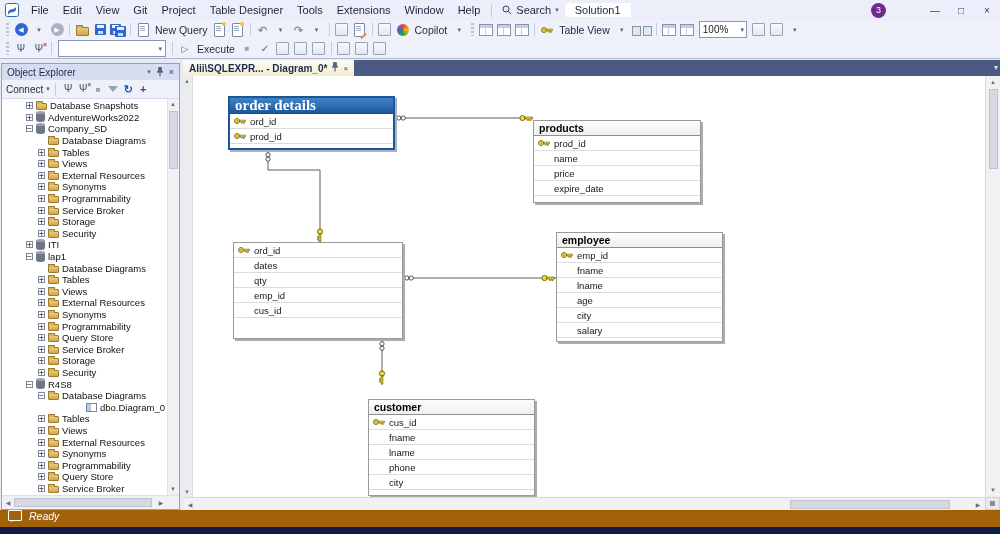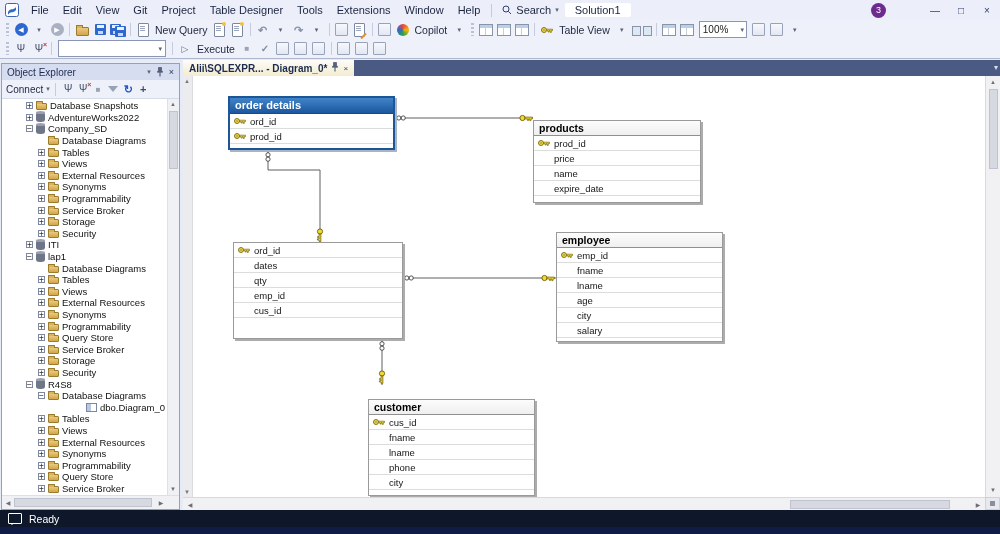"order details" .sel .dt-head { font-family: none -> Liberation Serif, serif; font-size: 11px -> 15px }
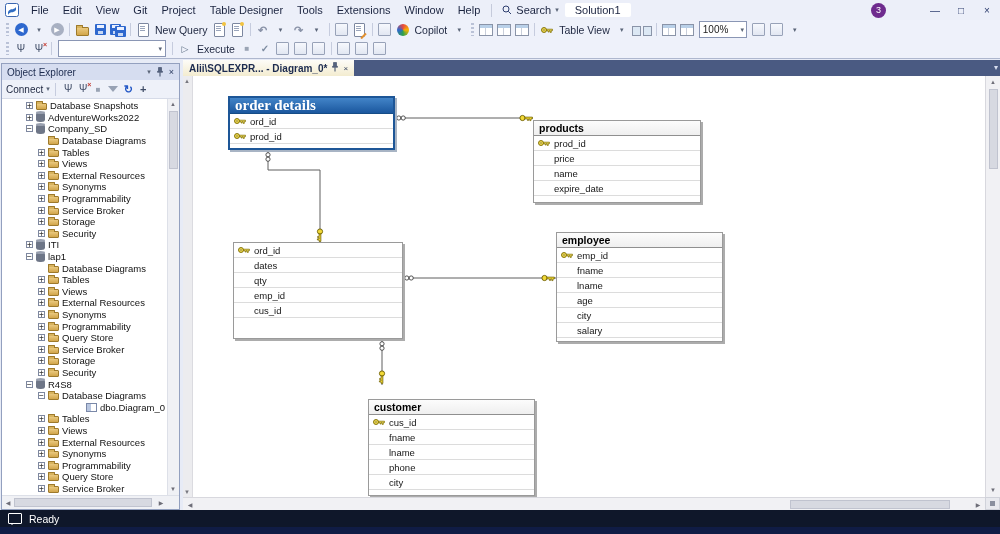"price" div.dt-row { order: before "name" -> after "name" }
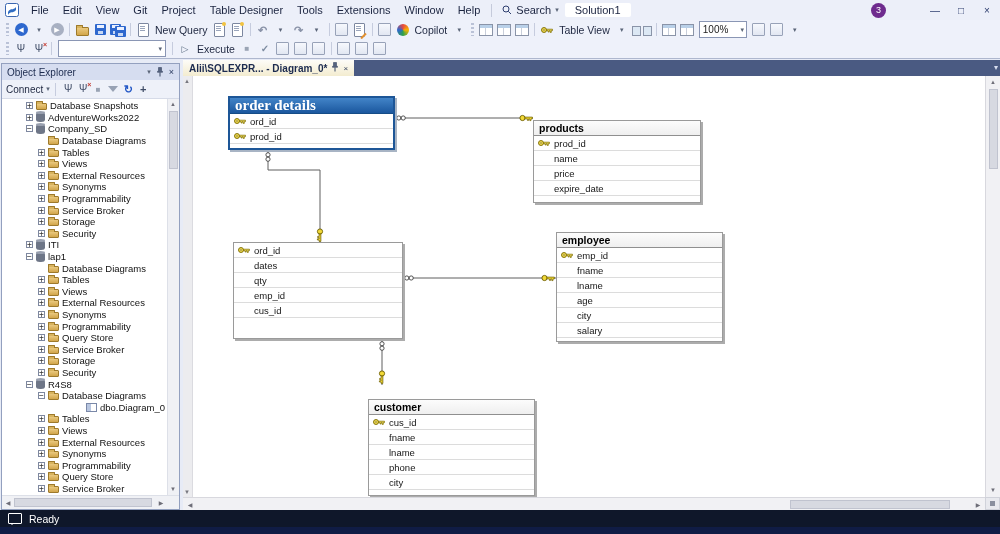"Ready" .statusbar { align-items: center -> flex-start; background: #0f172a -> #a16207; font-style: none -> italic }
